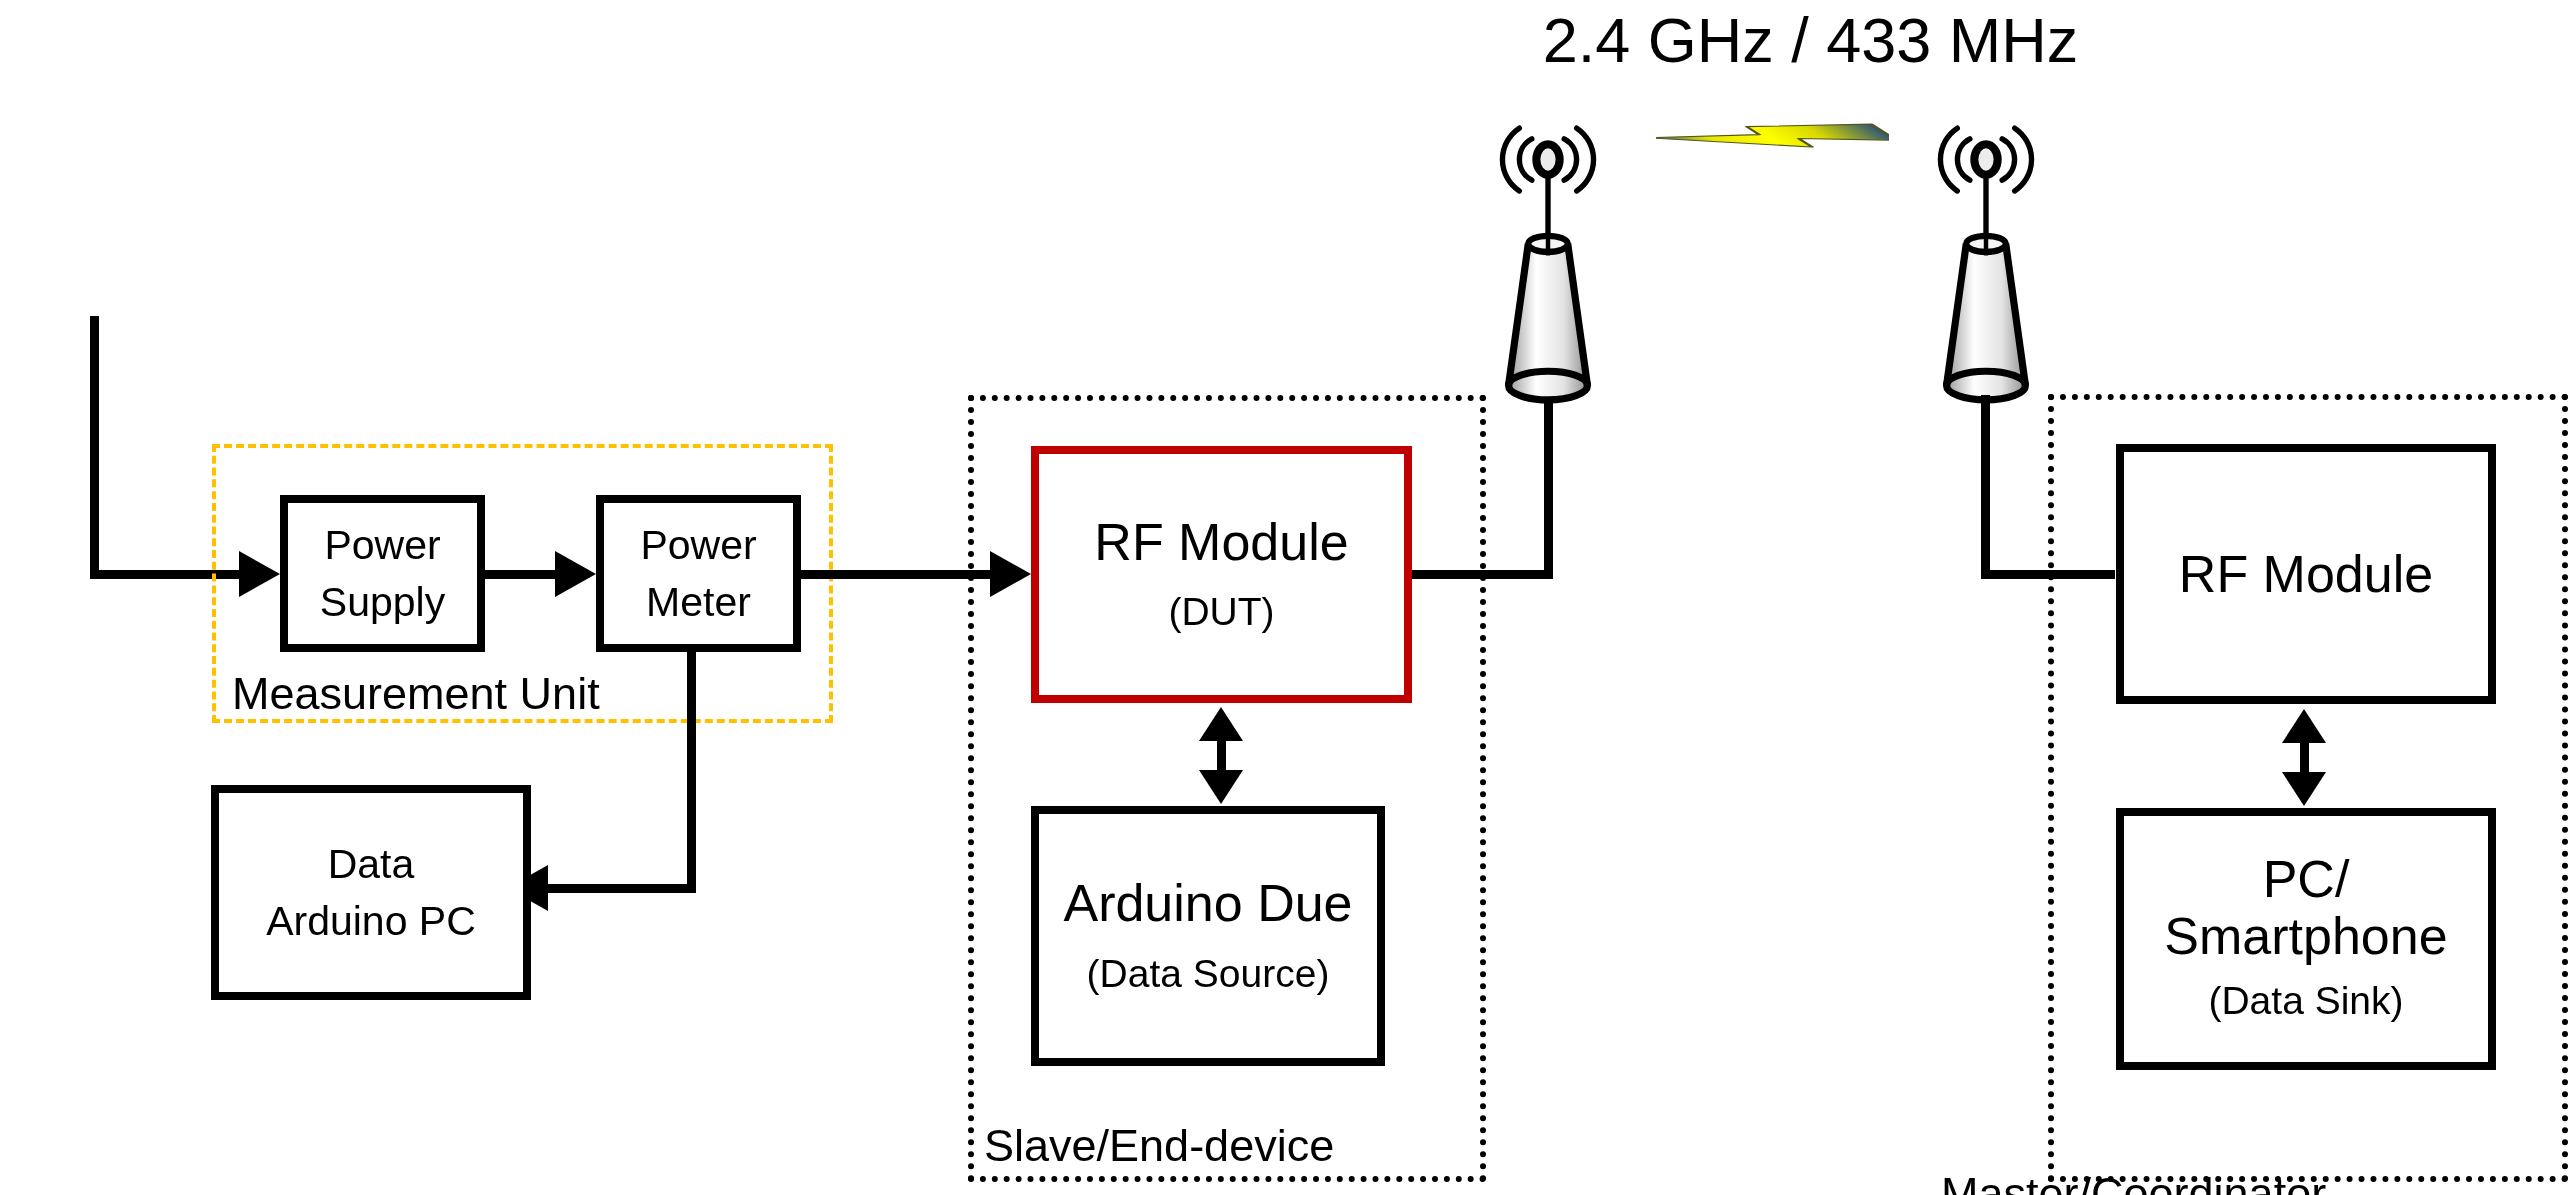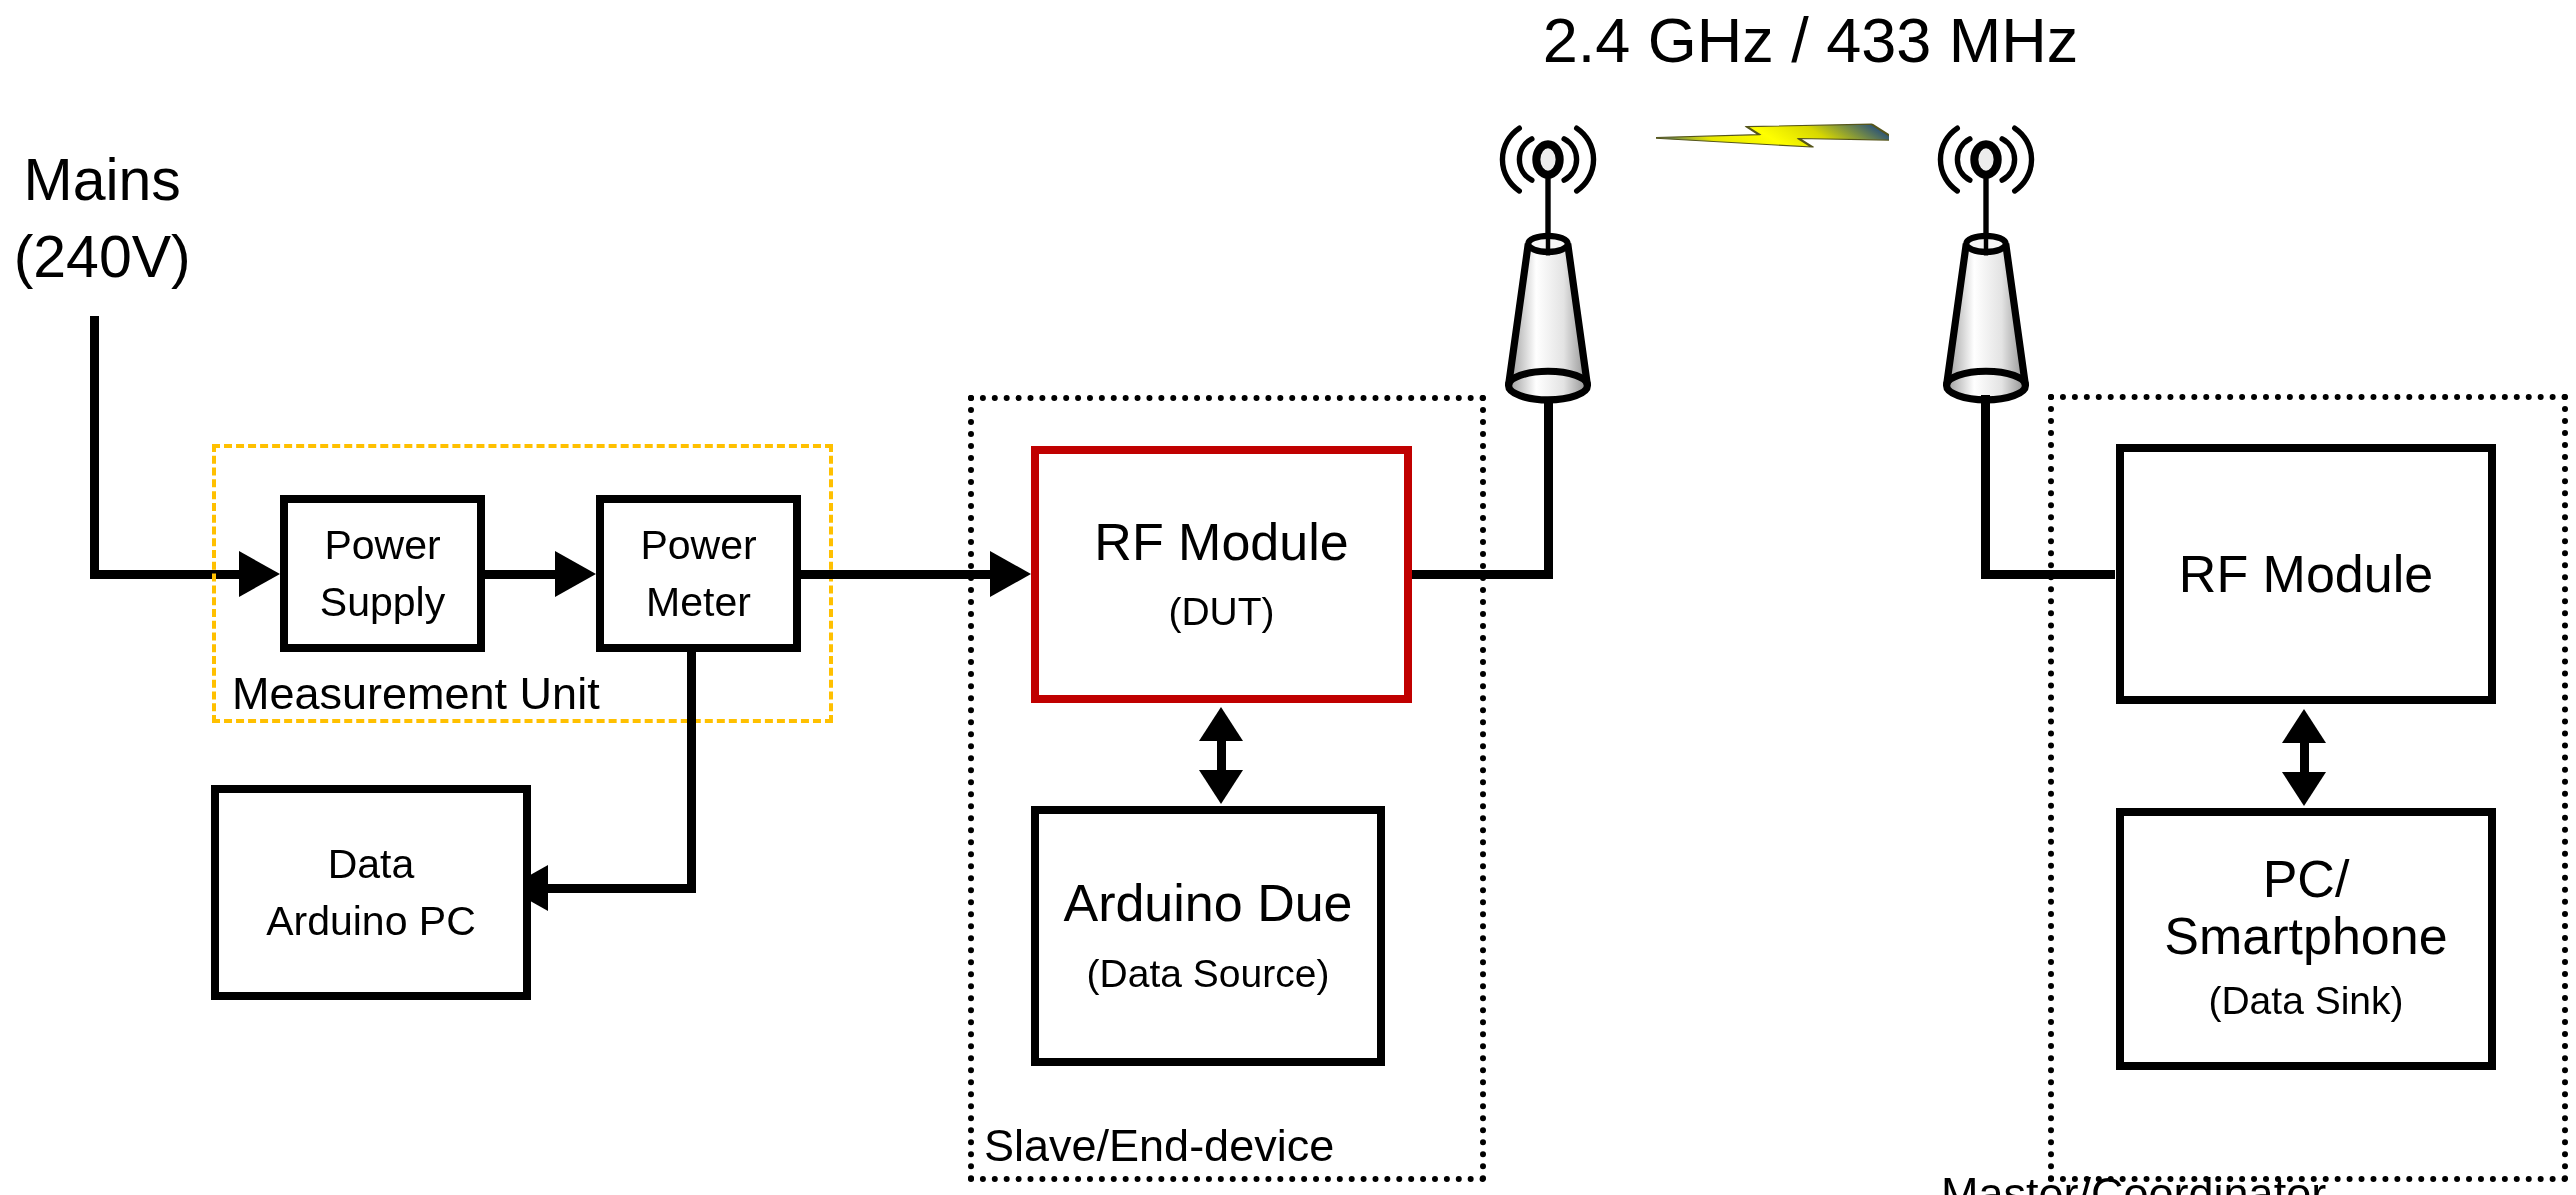"Mains" div.mains-label { html: <div> <div>Mains</div> <div>(240V)</div> </div> -> none }
